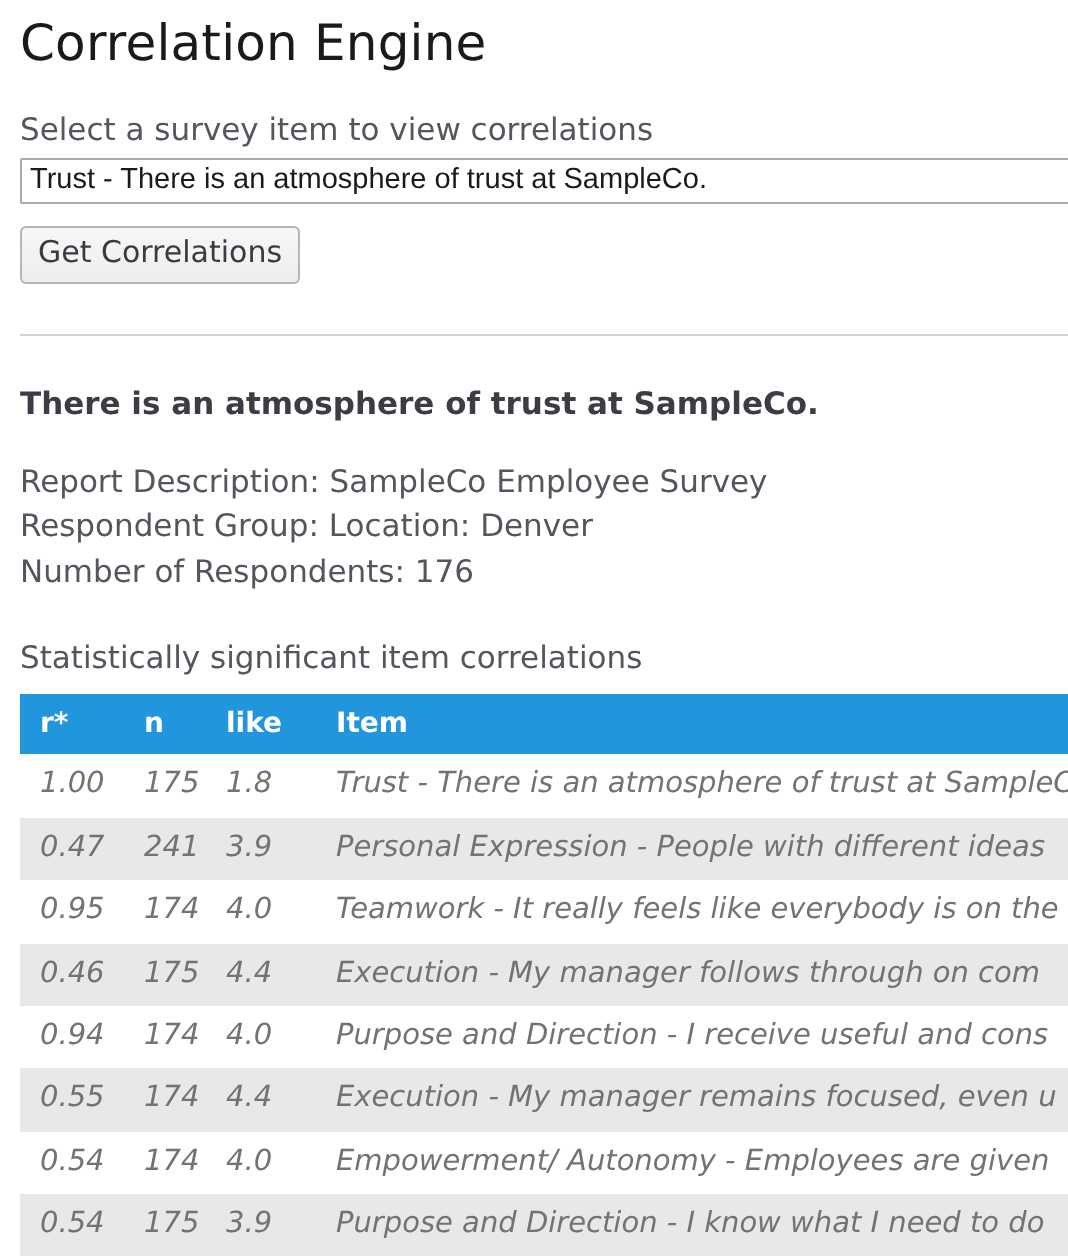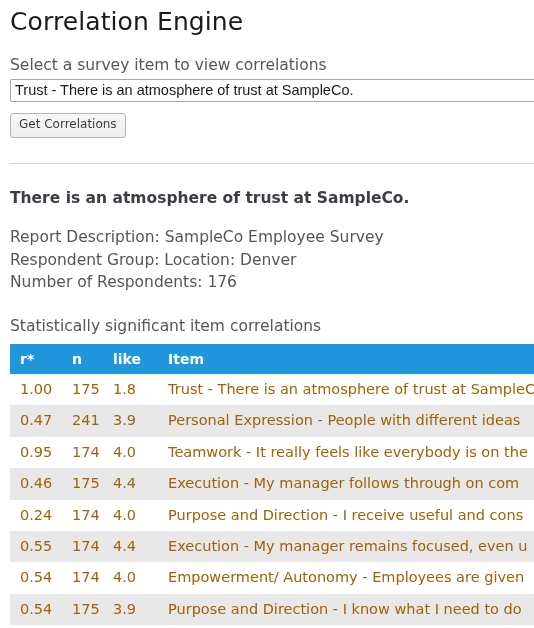"Get Correlations" .btn { font-size: 12px -> 15px }
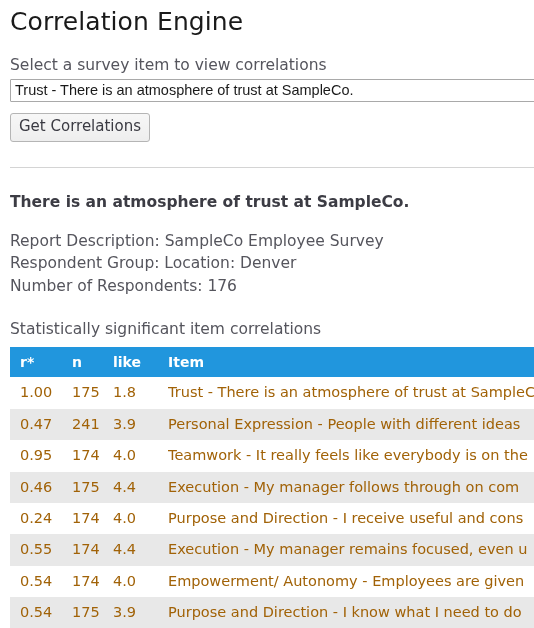"1.00" table.corr tbody td { color: #a16207 -> #737373; font-style: none -> italic }
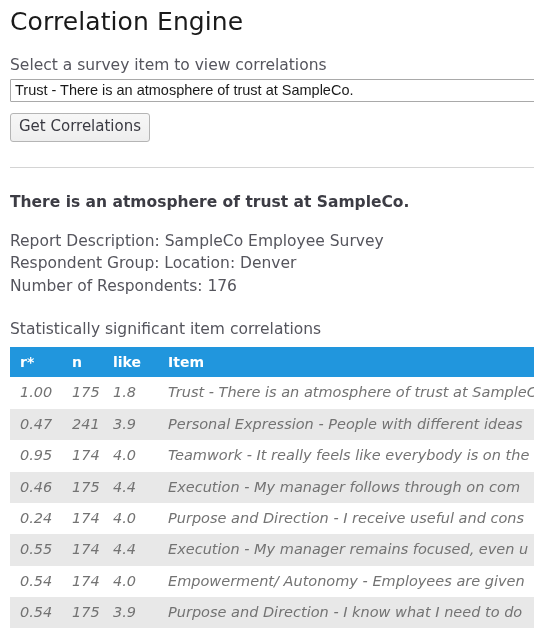"0.24" td.c-r { text: 0.24 -> 0.94 }
